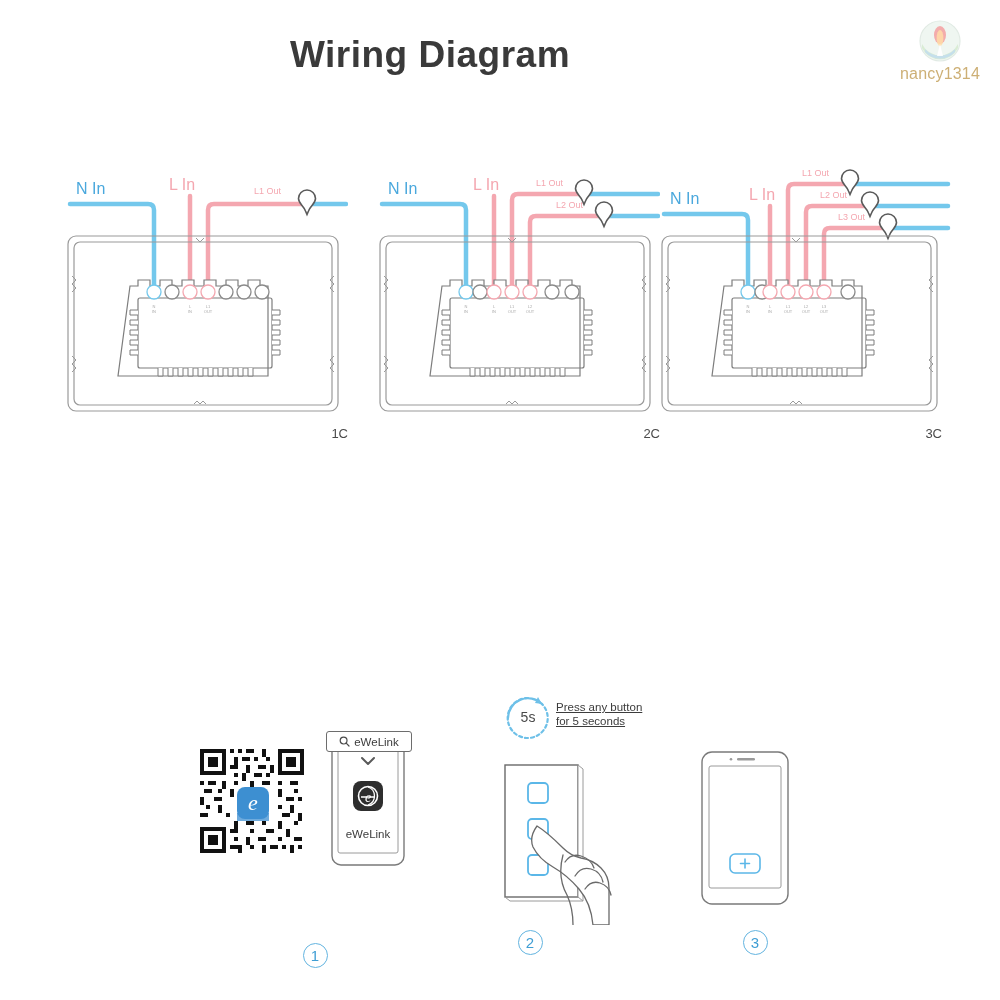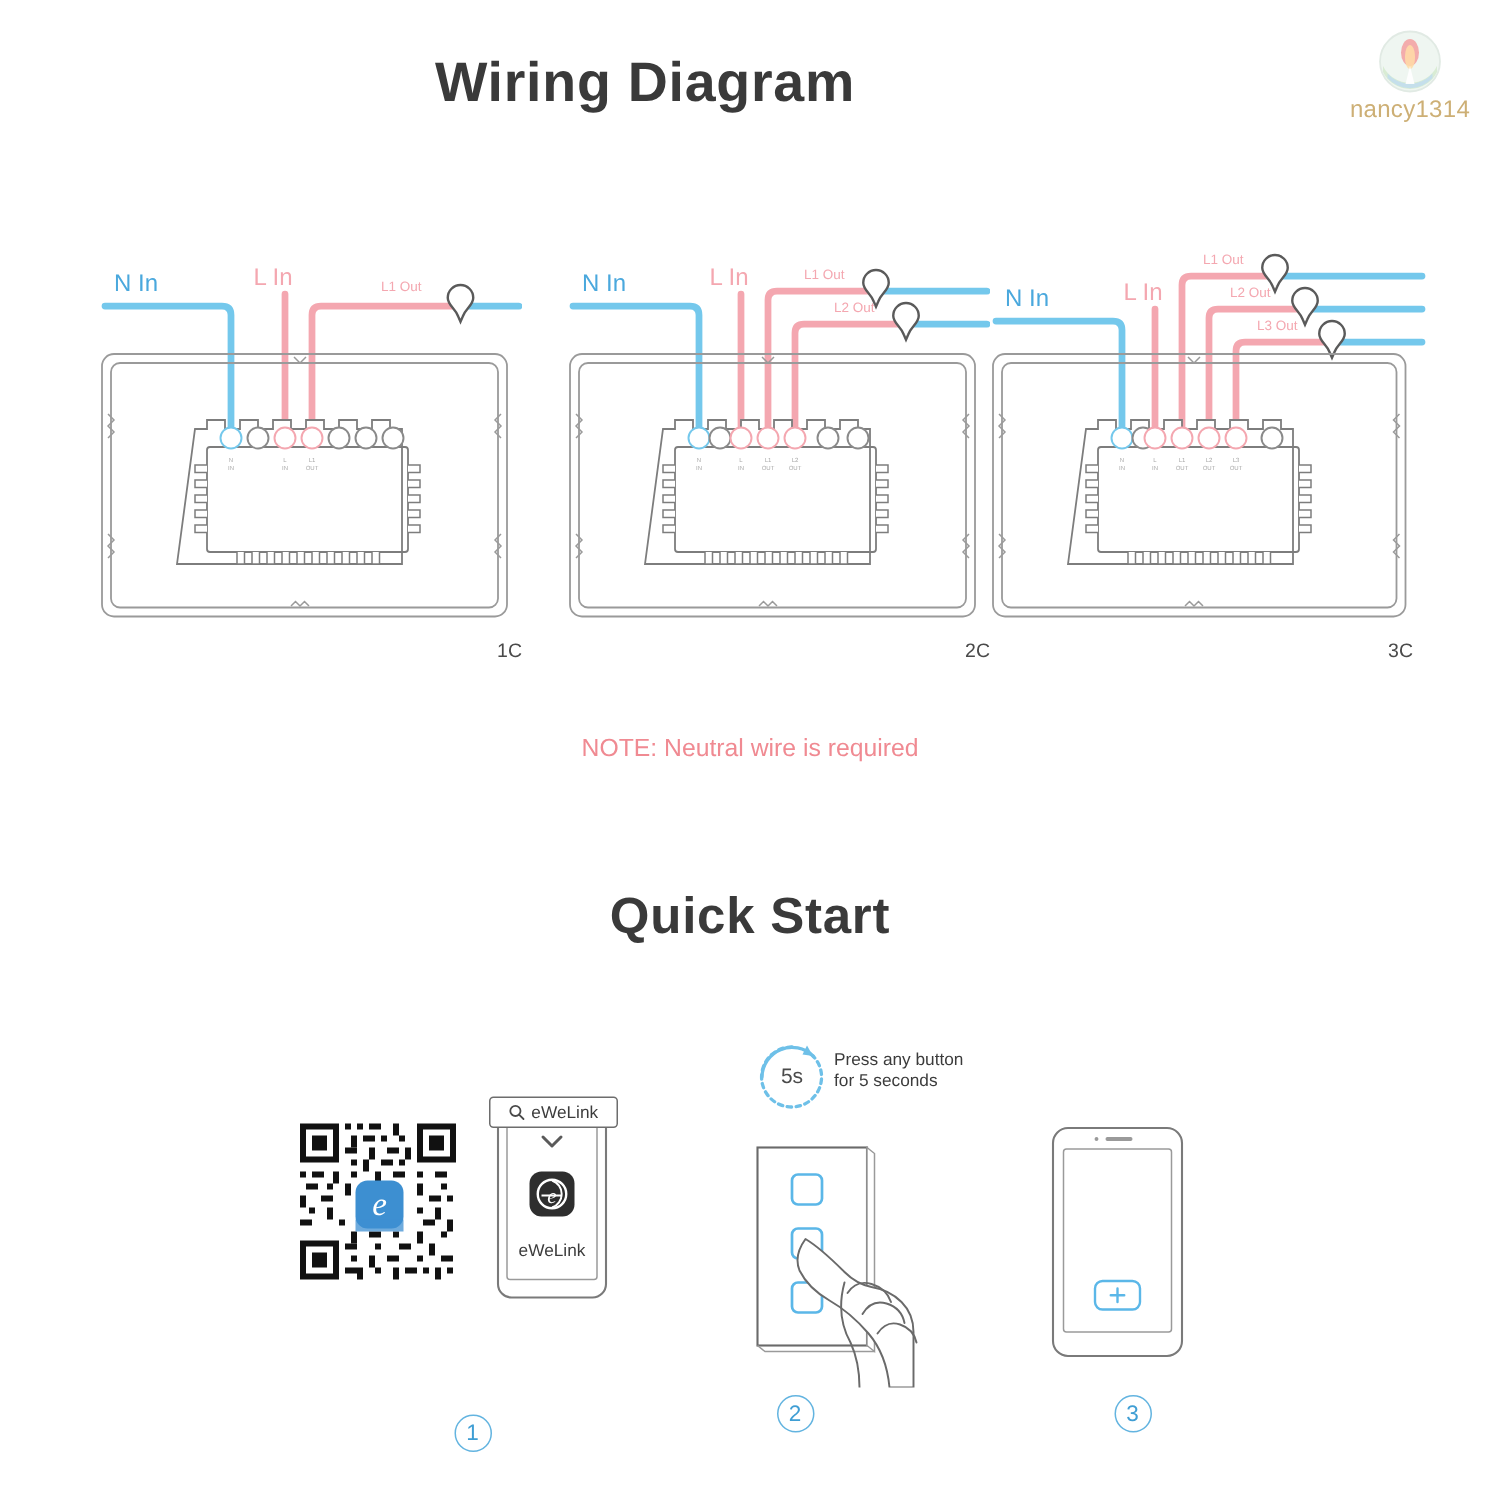"NOTE: Neutral wire is required" div.note { html: <div>NOTE: Neutral wire is required</div> -> none }
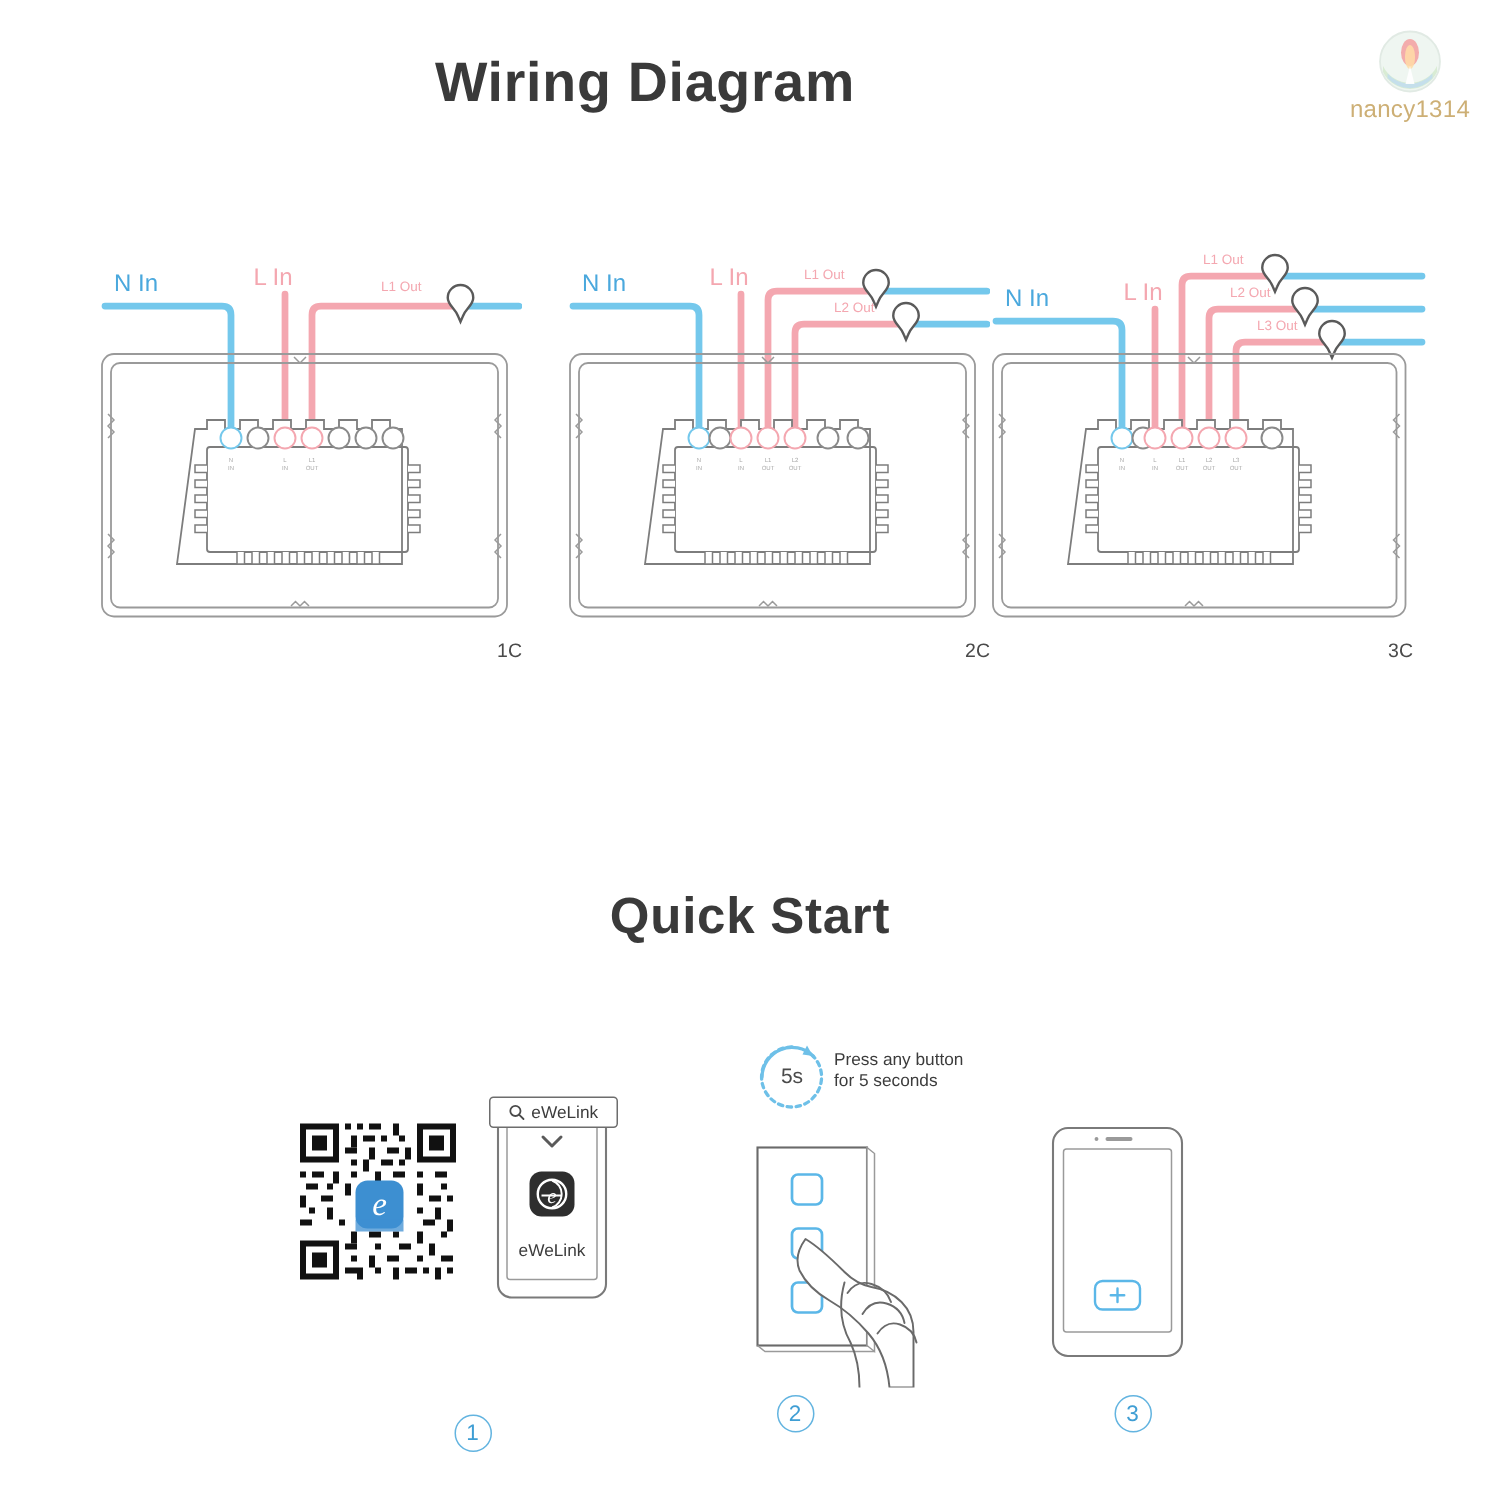"Quick Start" div.h-quick { html: <div>Quick Start</div> -> none }
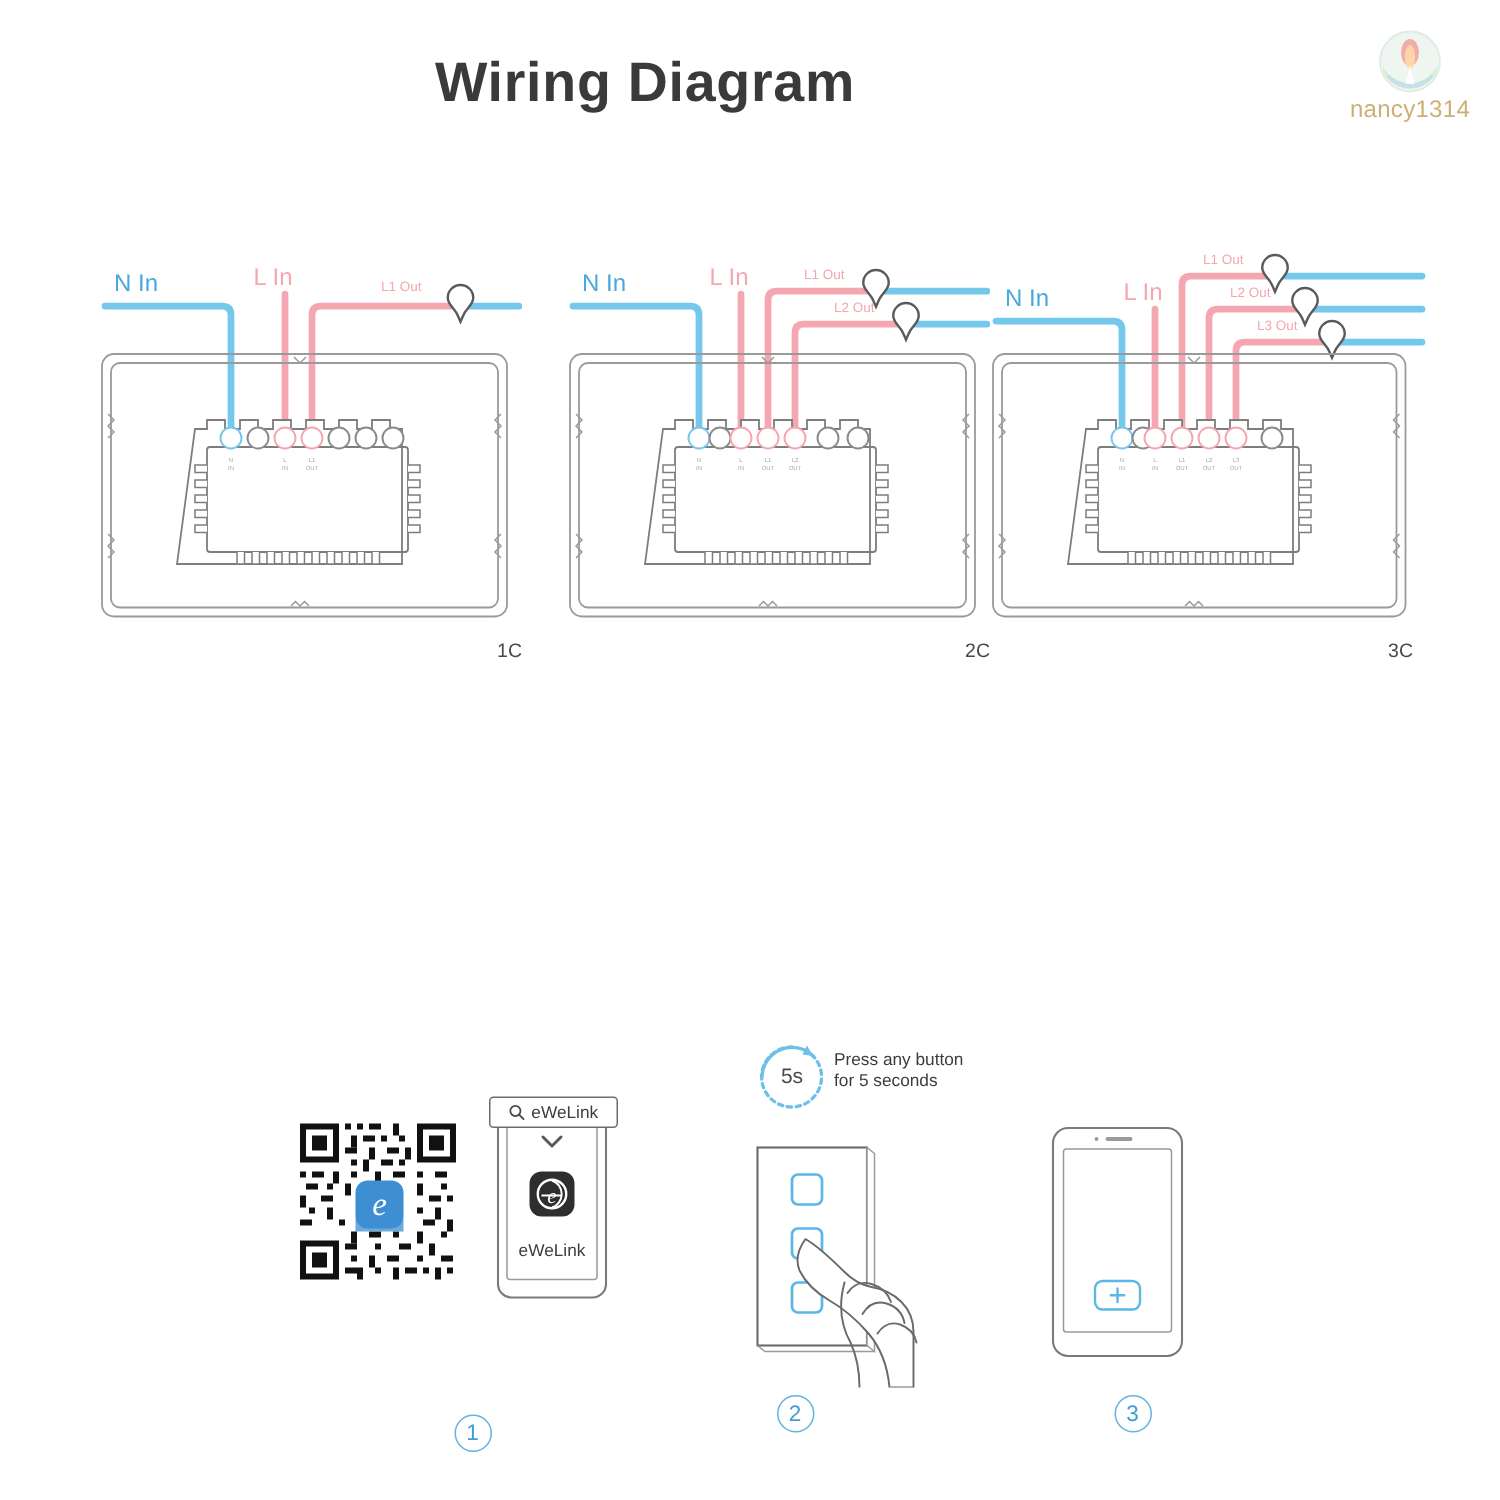"Press any button" .press-text { text-decoration: none -> underline }
